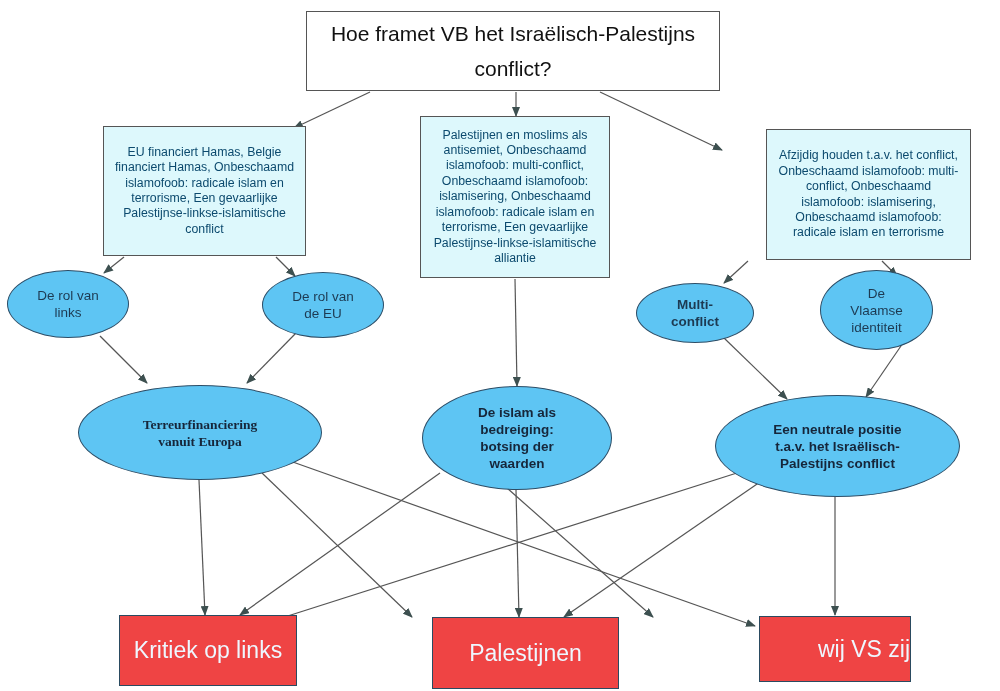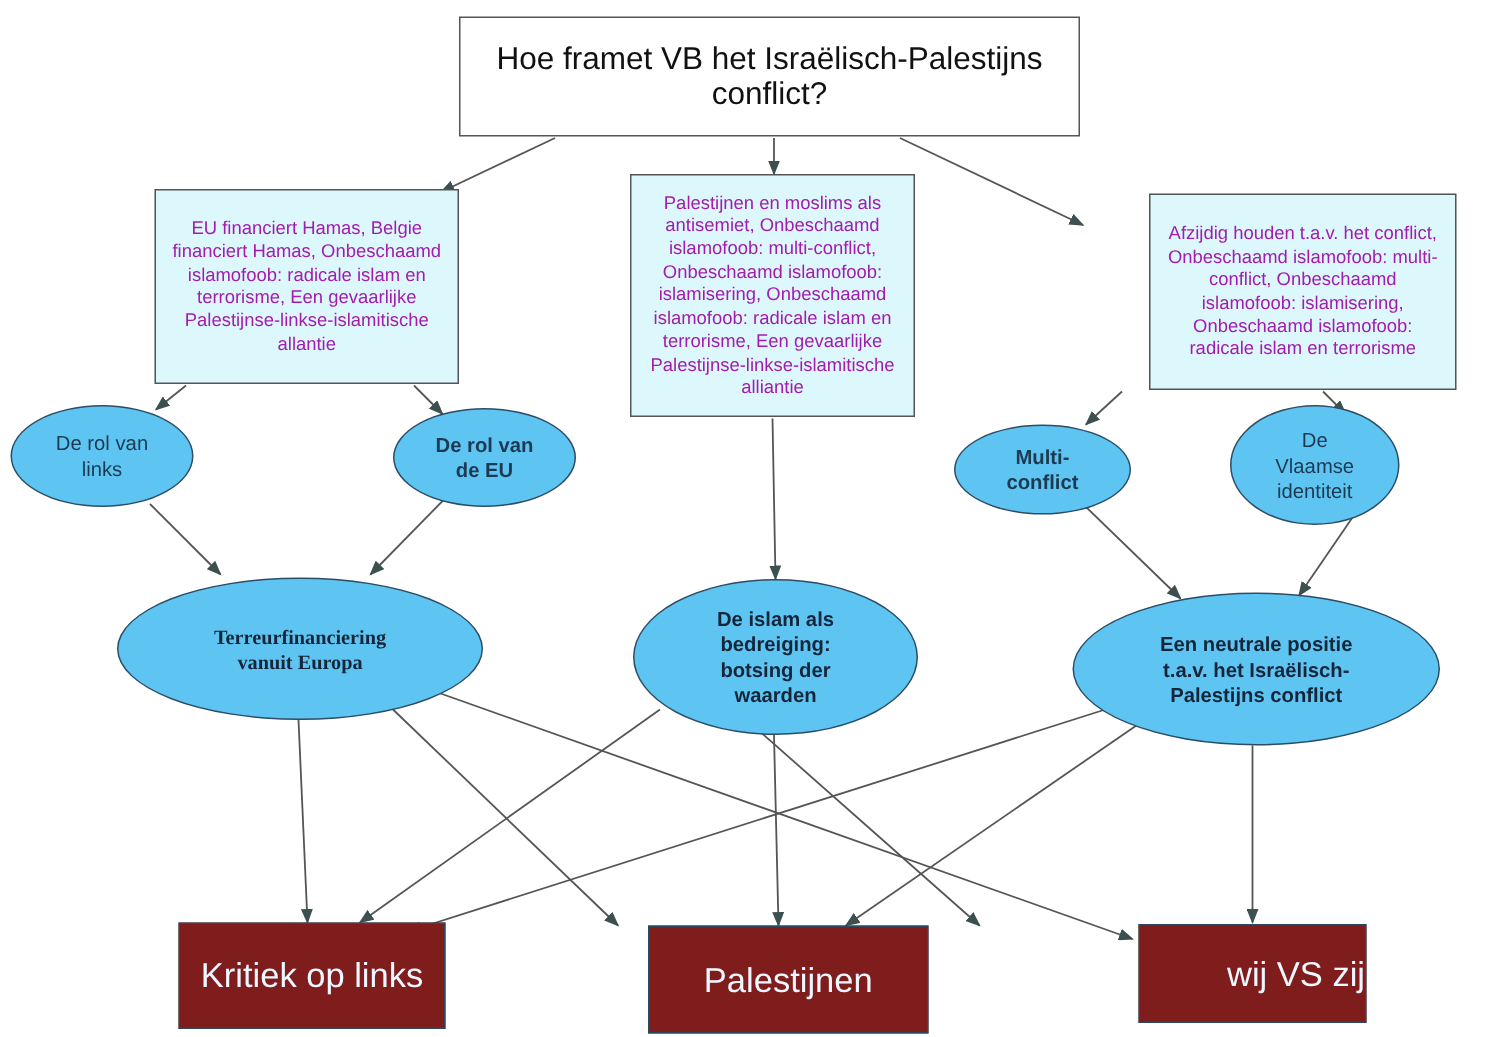"Hoe framet VB het Israëlisch-Palestijns" .root { line-height: 23px -> 35px }
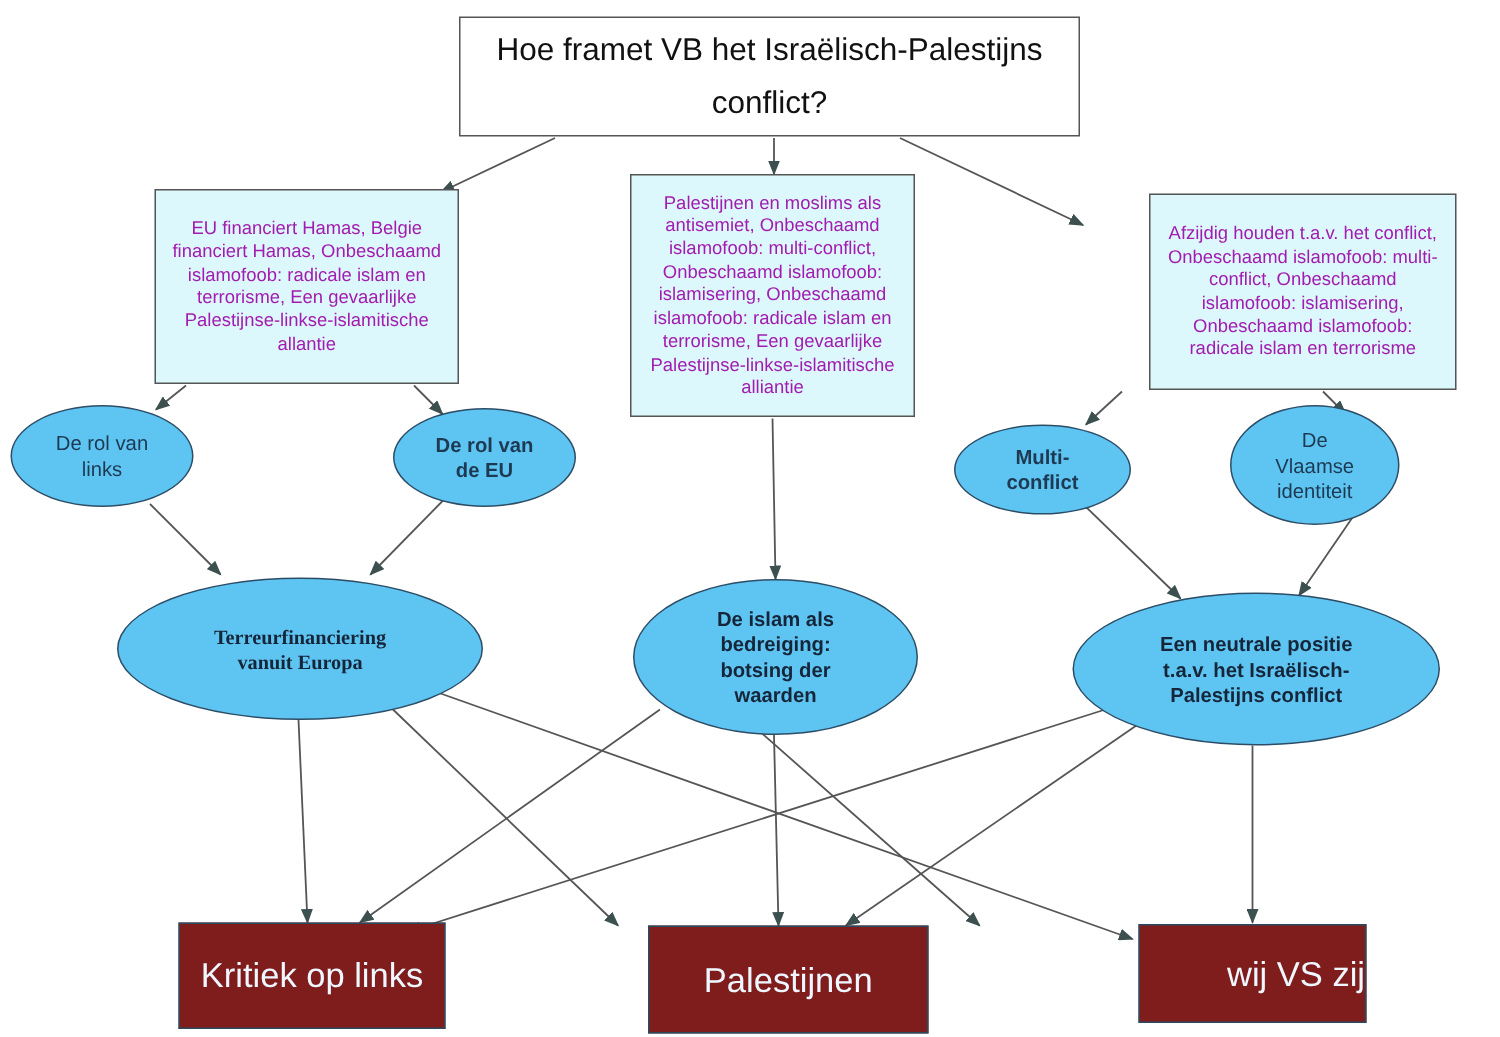"Palestijnen en moslims als antisemiet," .code { color: #a21caf -> #0c4a6e }
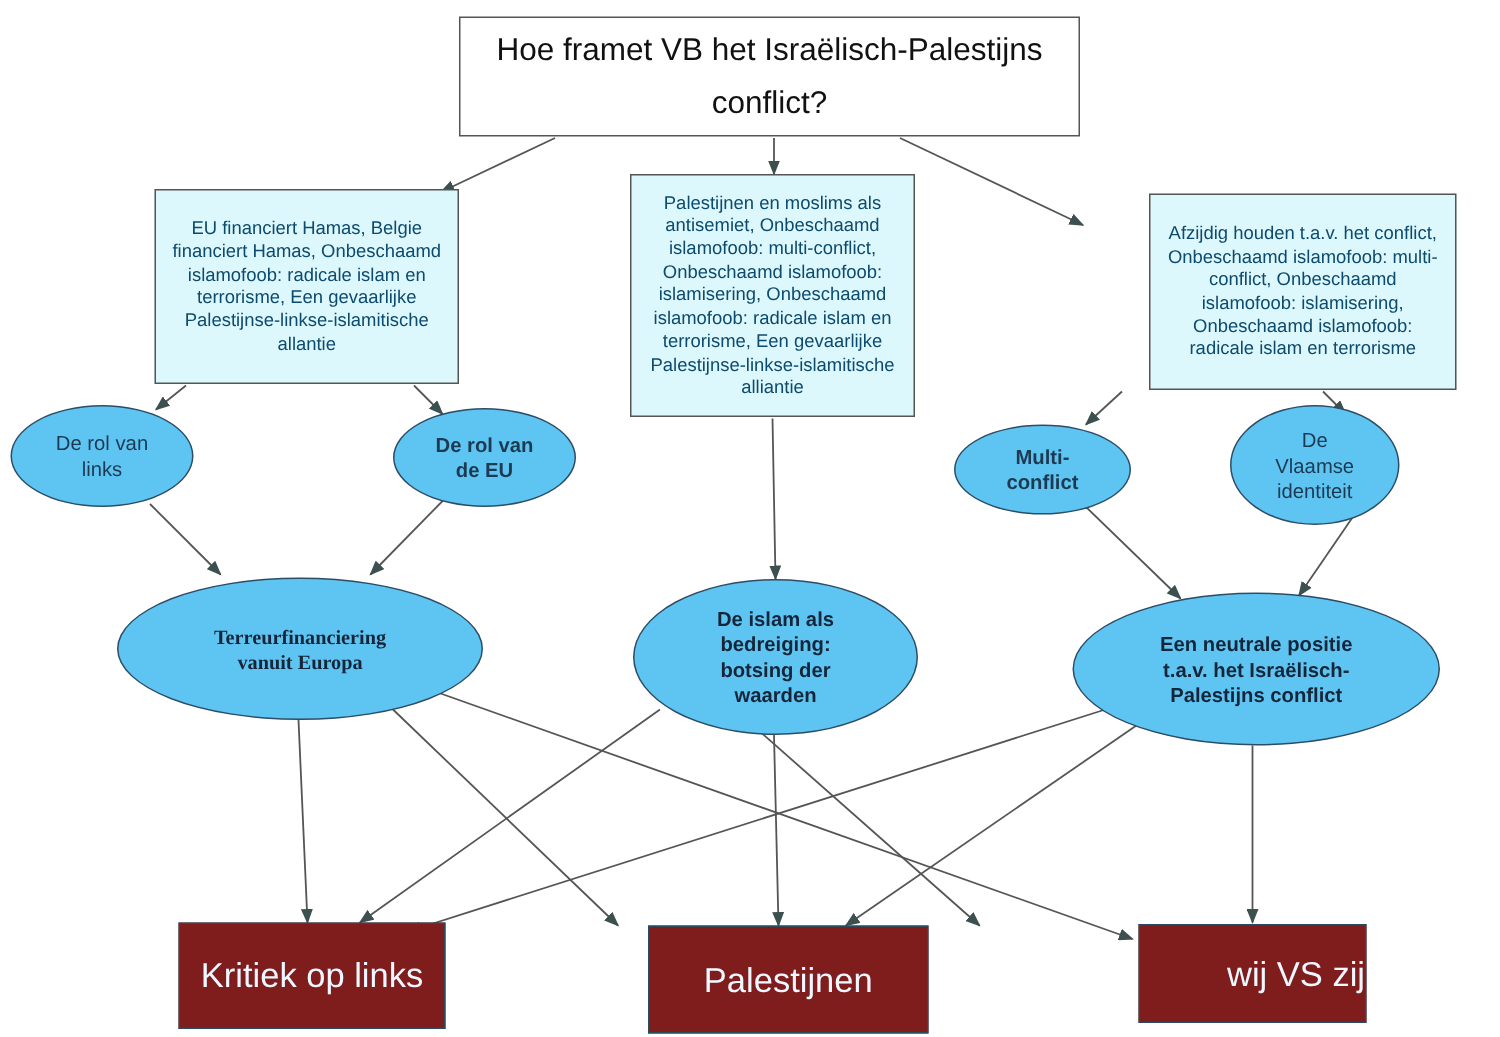"EU financiert Hamas, Belgie financiert" span { text: allantie -> conflict }
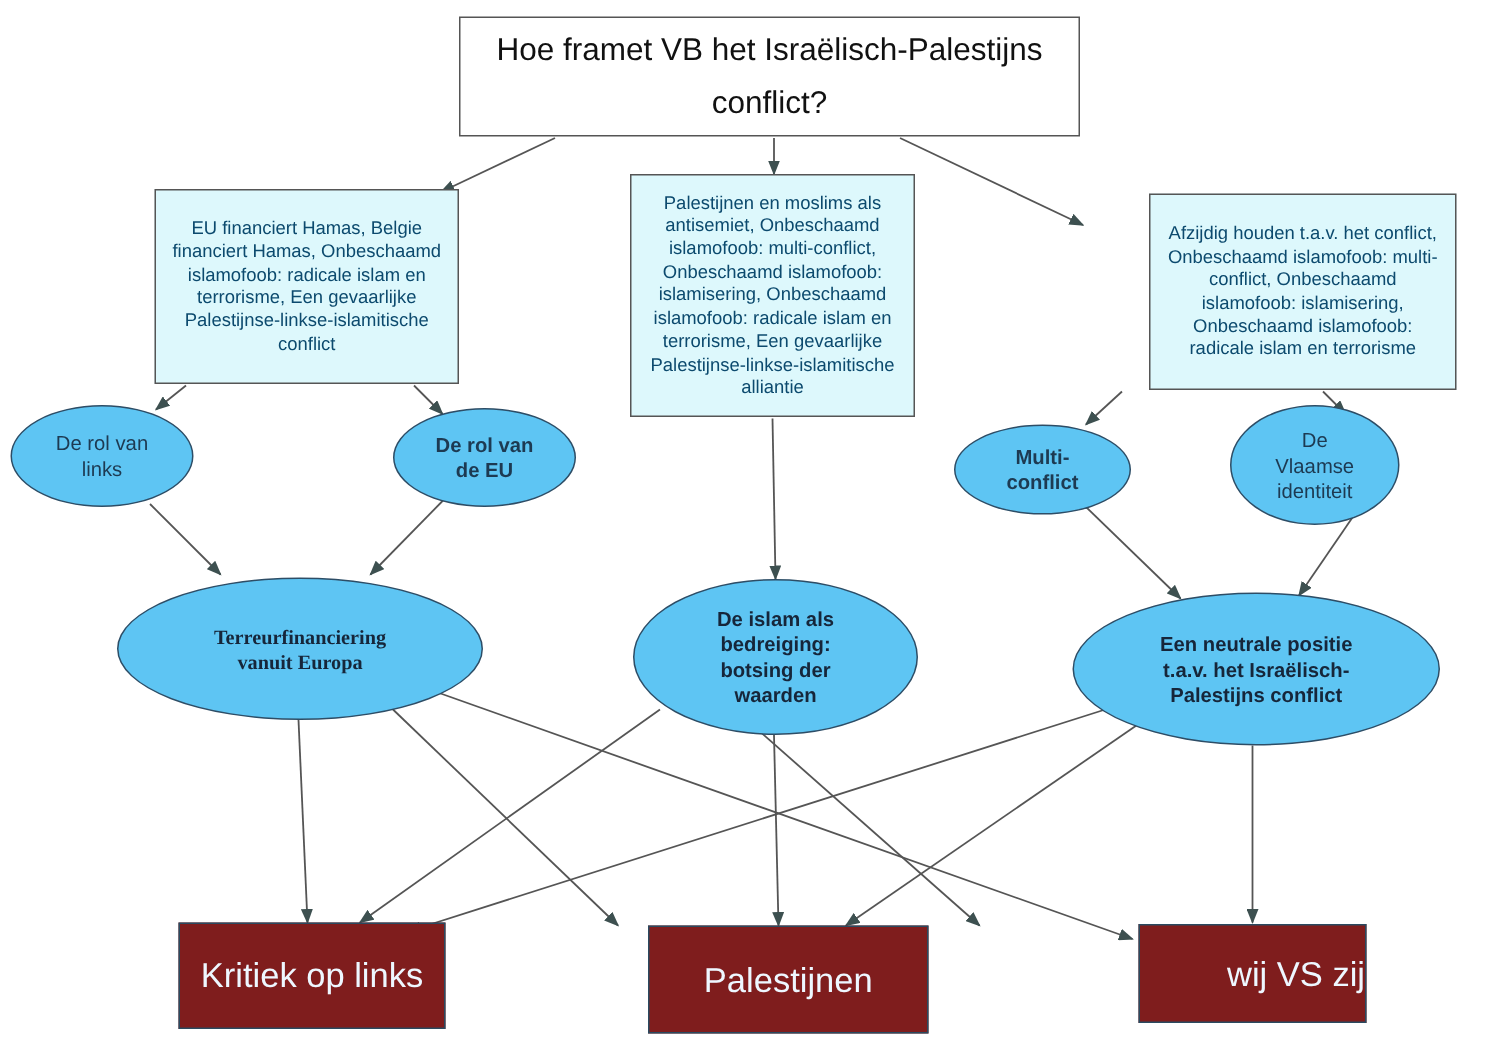"De rol van de EU" .e2 { font-weight: bold -> none }
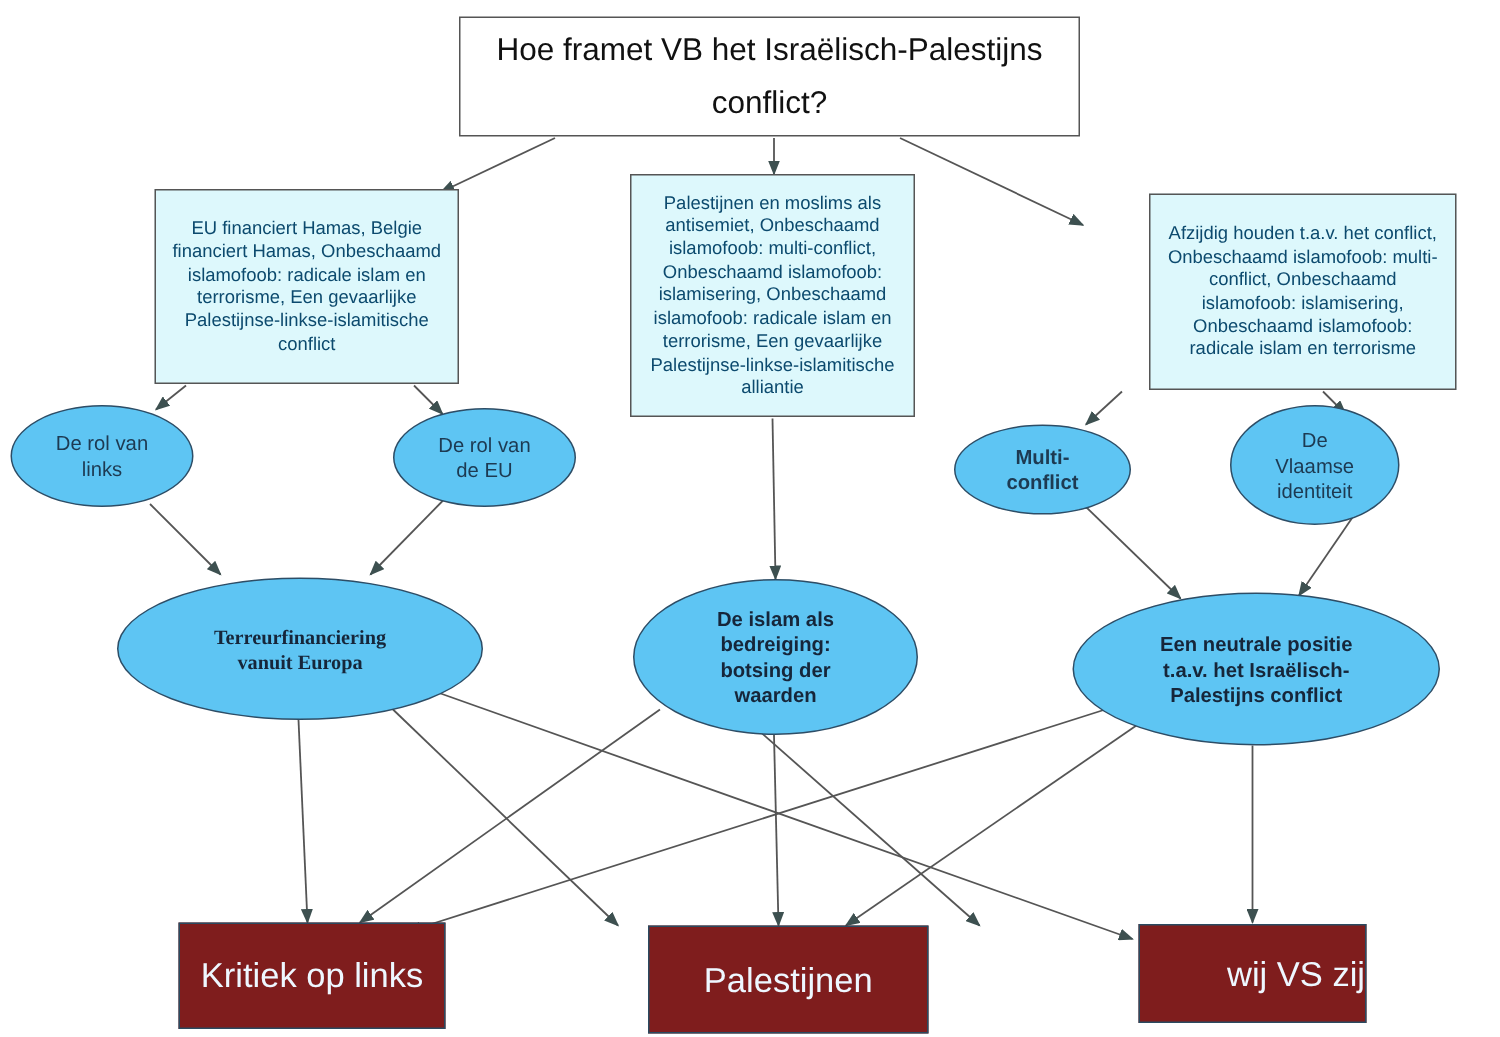"Kritiek op links" .theme { background: #7f1d1d -> #ef4444 }
